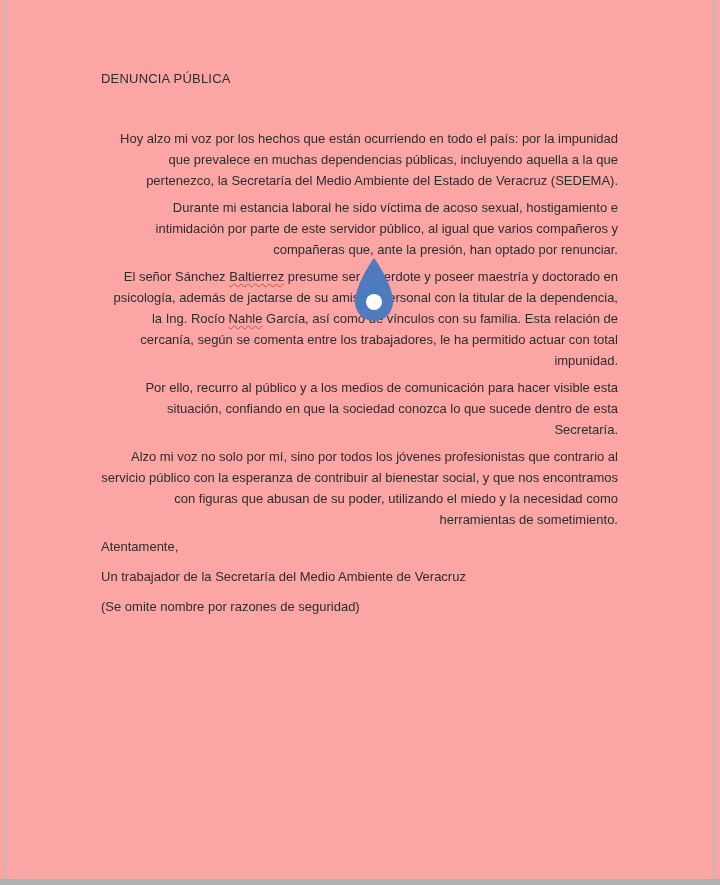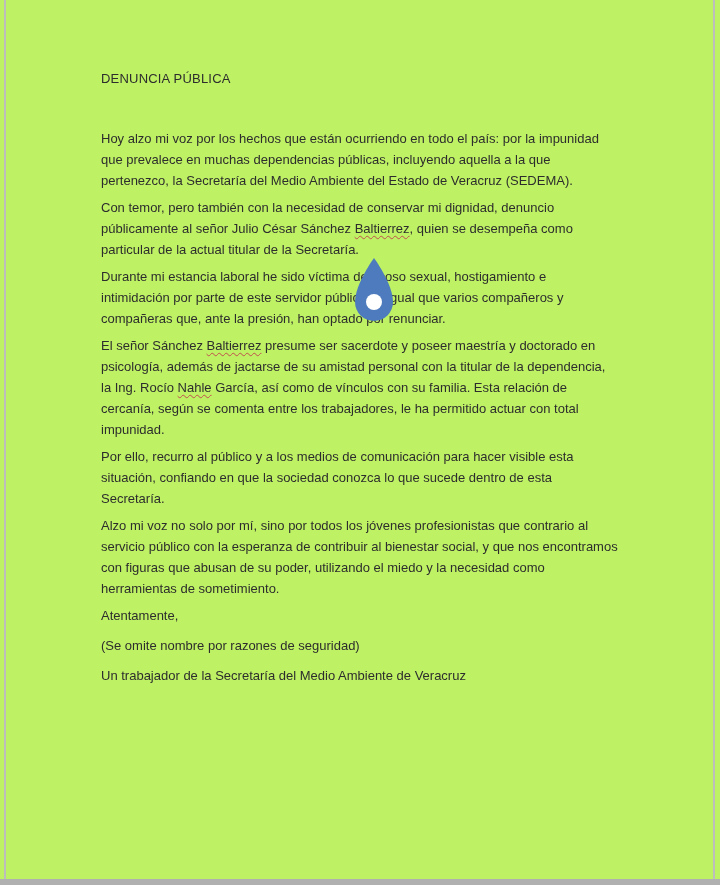"DENUNCIA PÚBLICA" .page { background: #bef264 -> #fca5a5 }
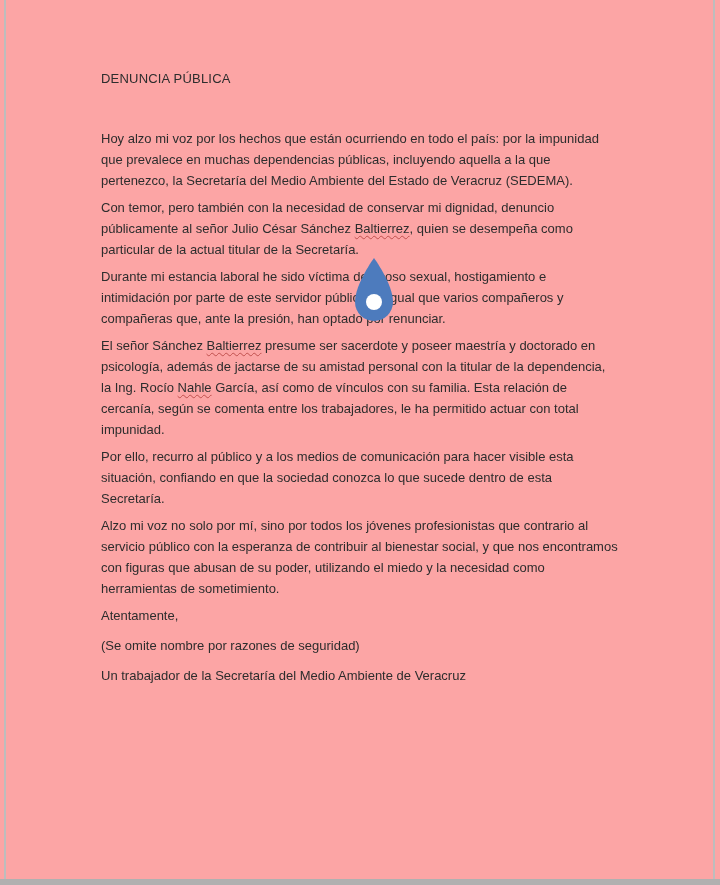"Hoy alzo mi voz por" .para { text-align: left -> right }
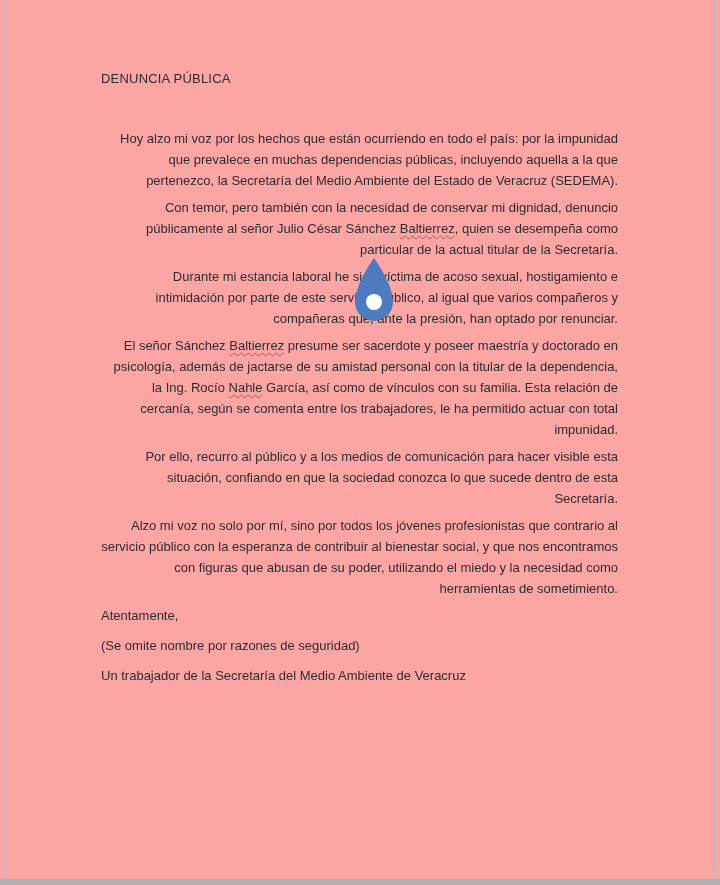"Con temor, pero también con" p.para { html: <p><span>Con temor, pero también con la necesidad de conservar mi dignidad, denuncio públicamente al señor Julio César Sánchez </span><span>Baltierrez</span><span>, quien se desempeña como particular de la actual titular de la Secretaría.</span></p> -> none }
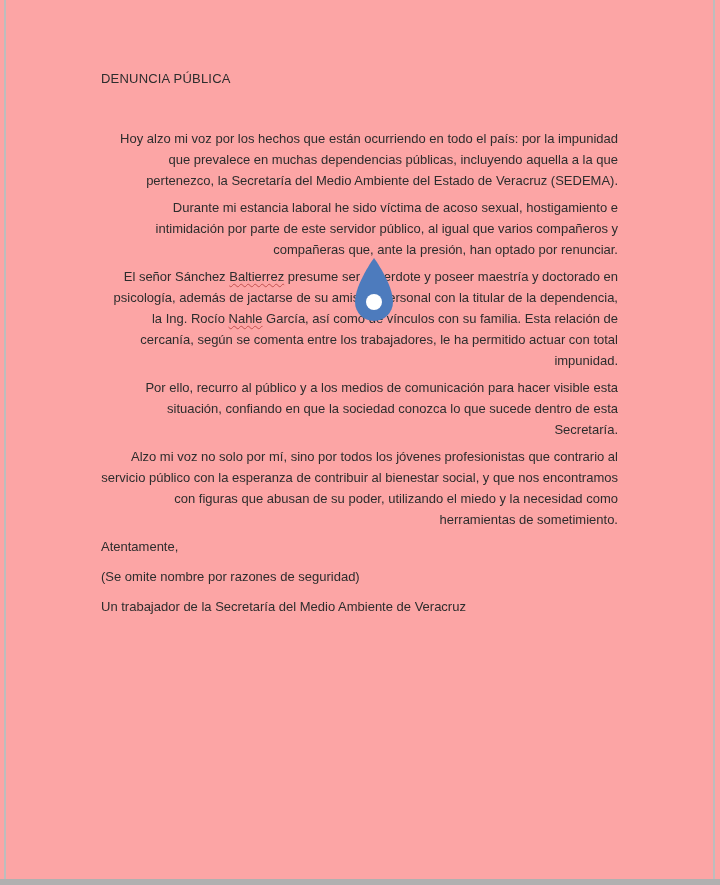"(Se omite nombre por razones" p.closing-line { order: before "Un trabajador de la Secretaría" -> after "Un trabajador de la Secretaría" }
